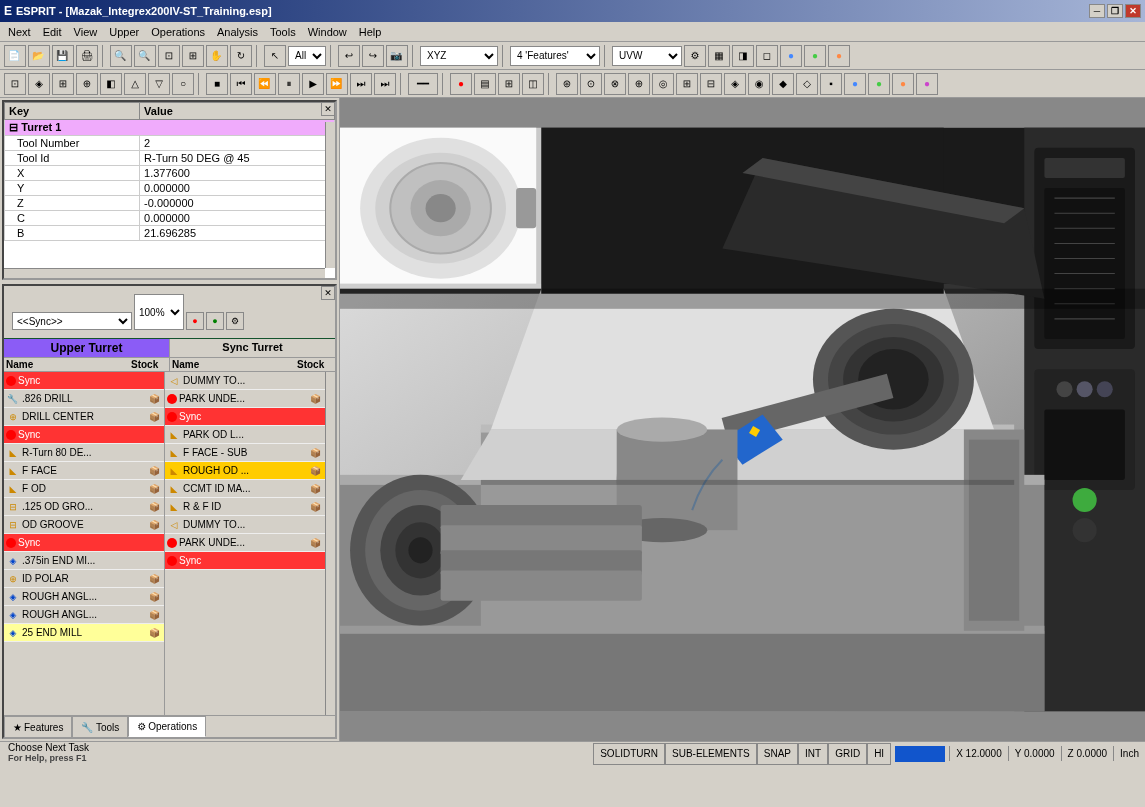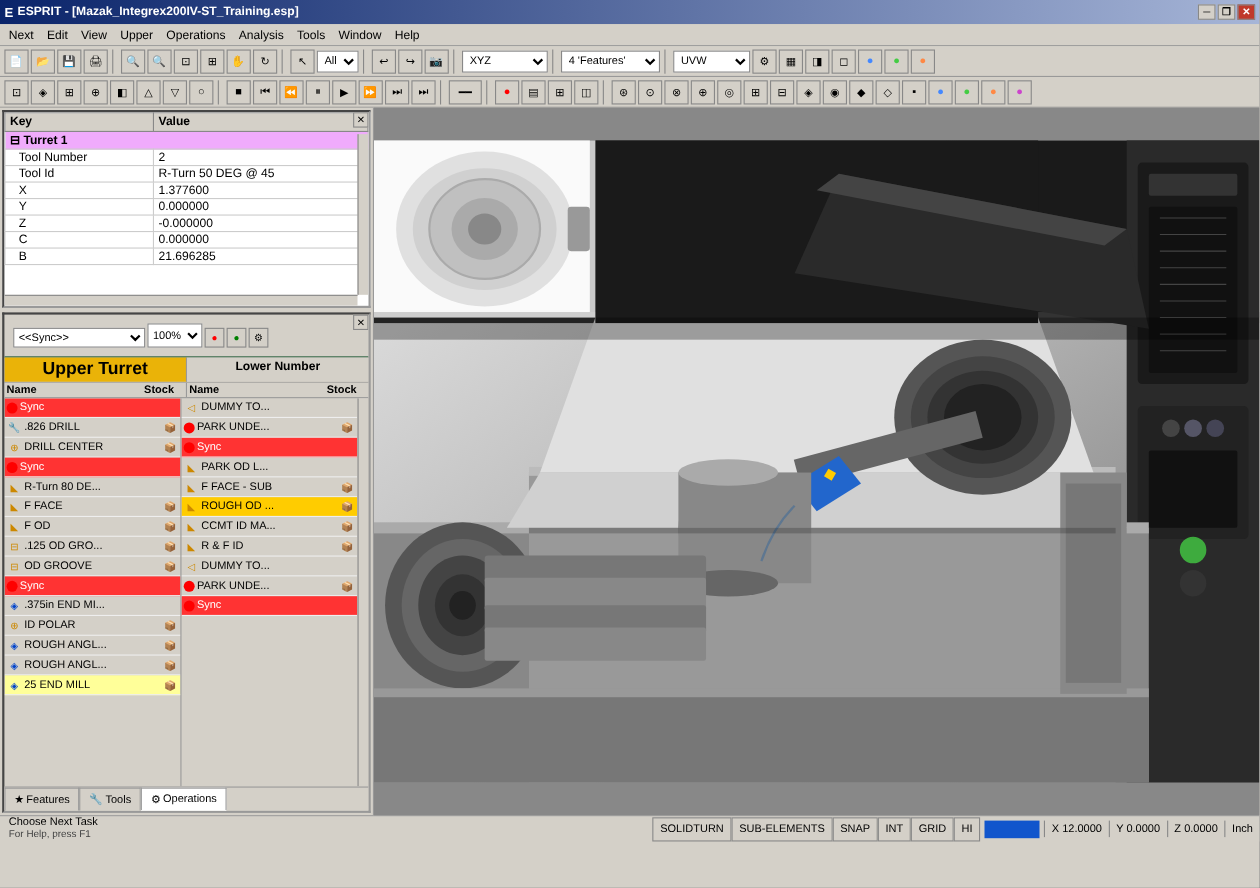"100%" .ops-pct-dropdown { height: 22px -> 36px }
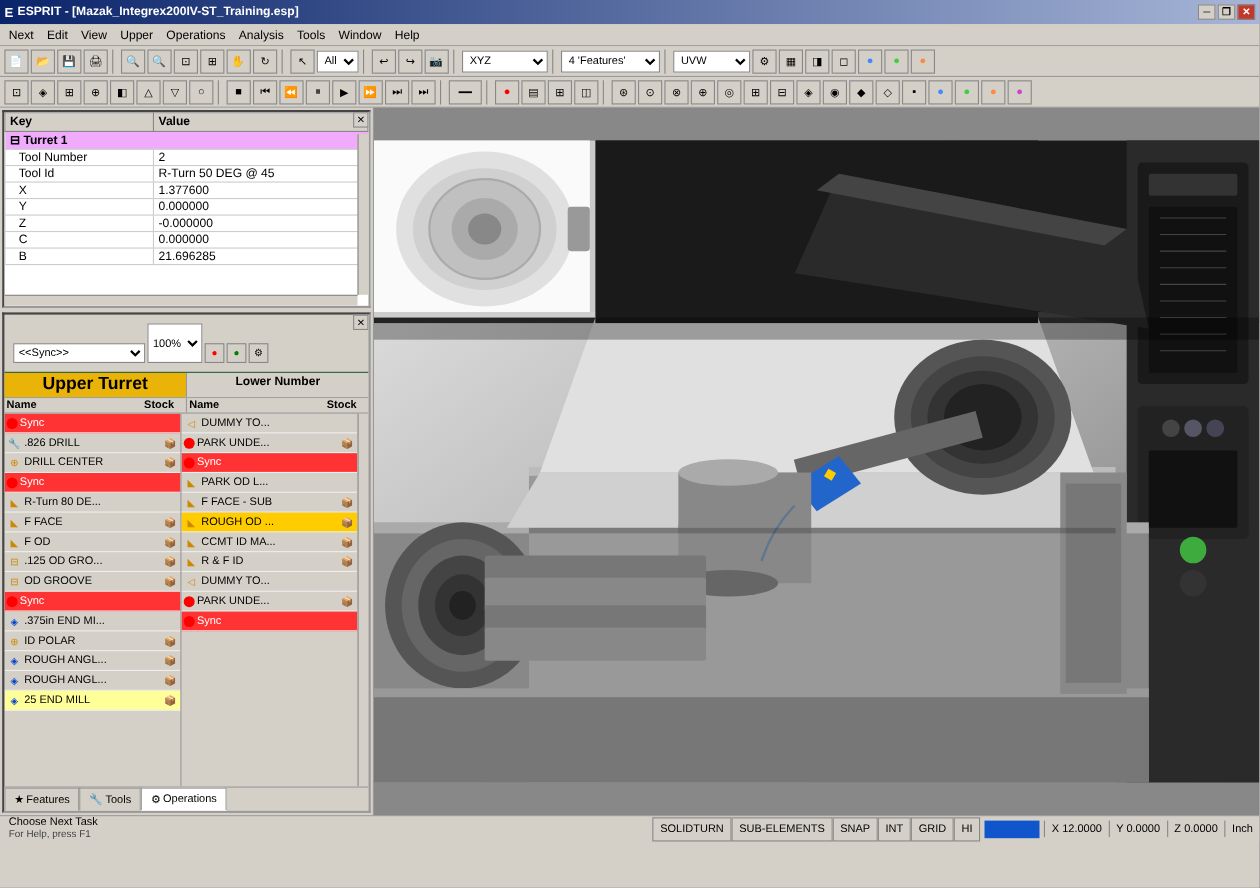"Upper Turret" div { background: #eab308 -> #8b5cf6; font-size: 16px -> 12px }
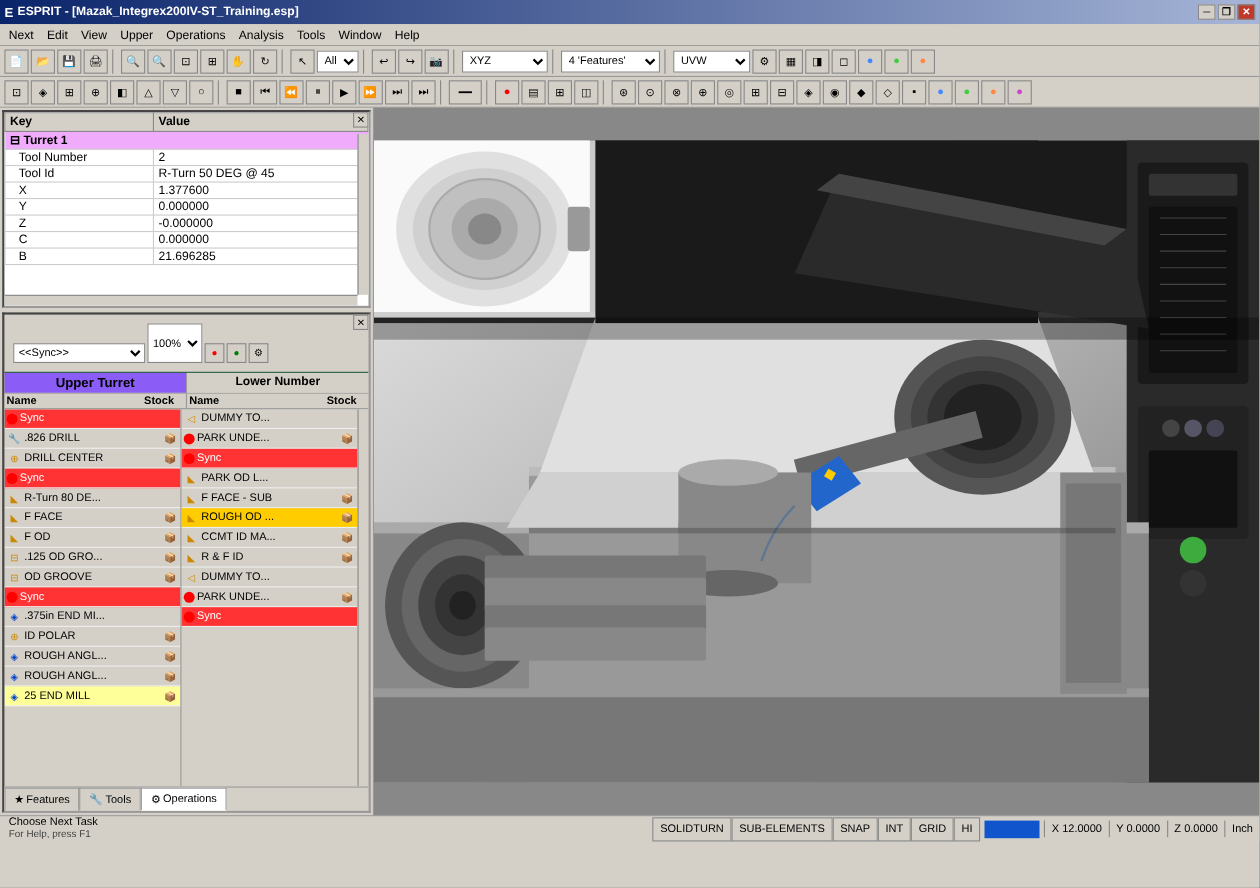"Lower Number" div { text: Lower Number -> Sync Turret }
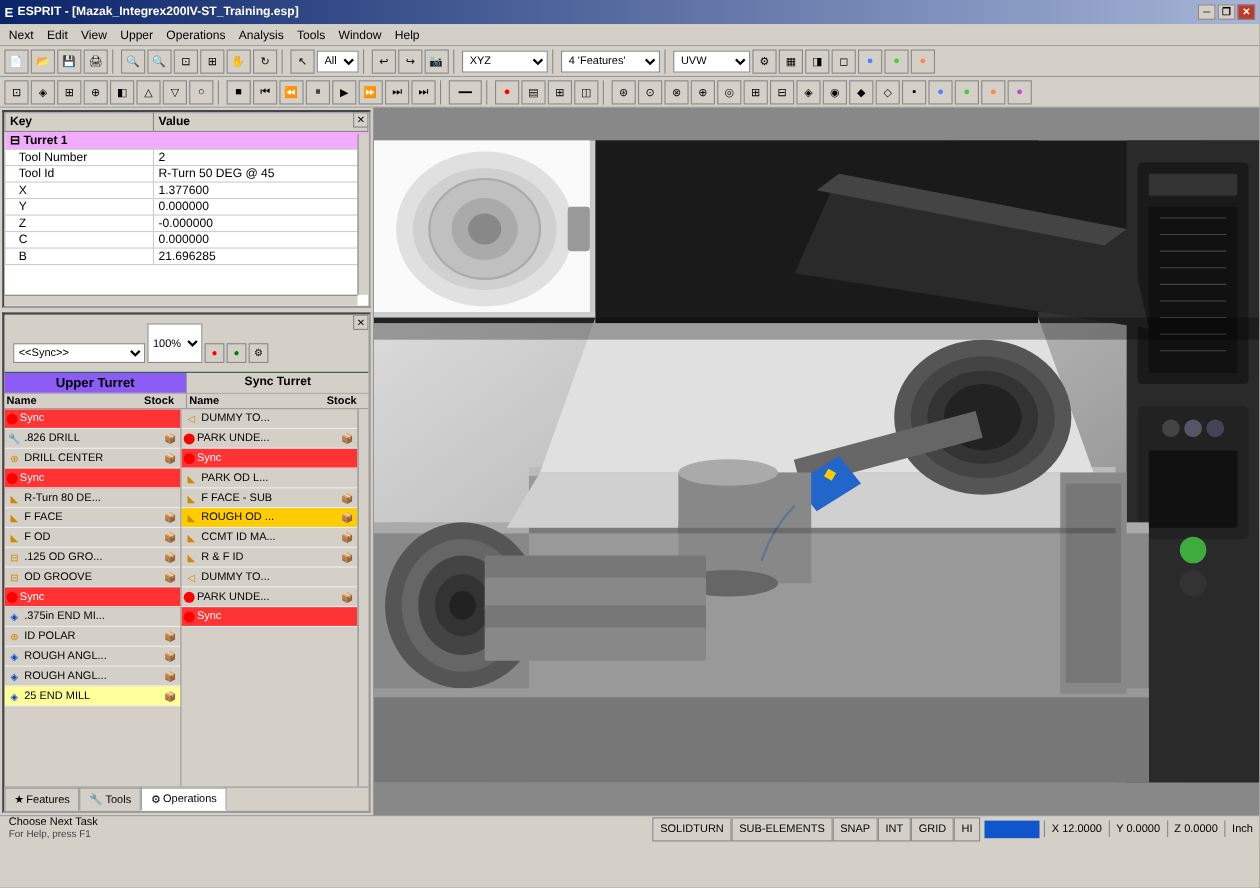"For Help, press F1" div { font-weight: none -> bold }
